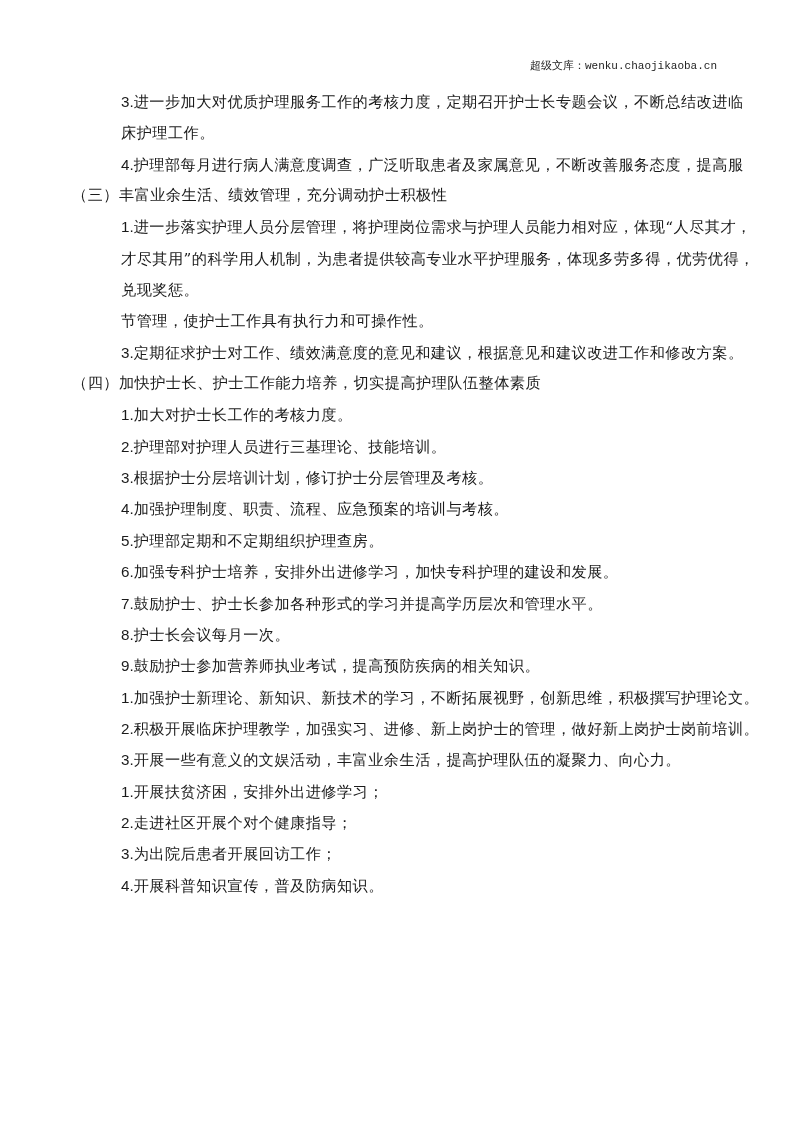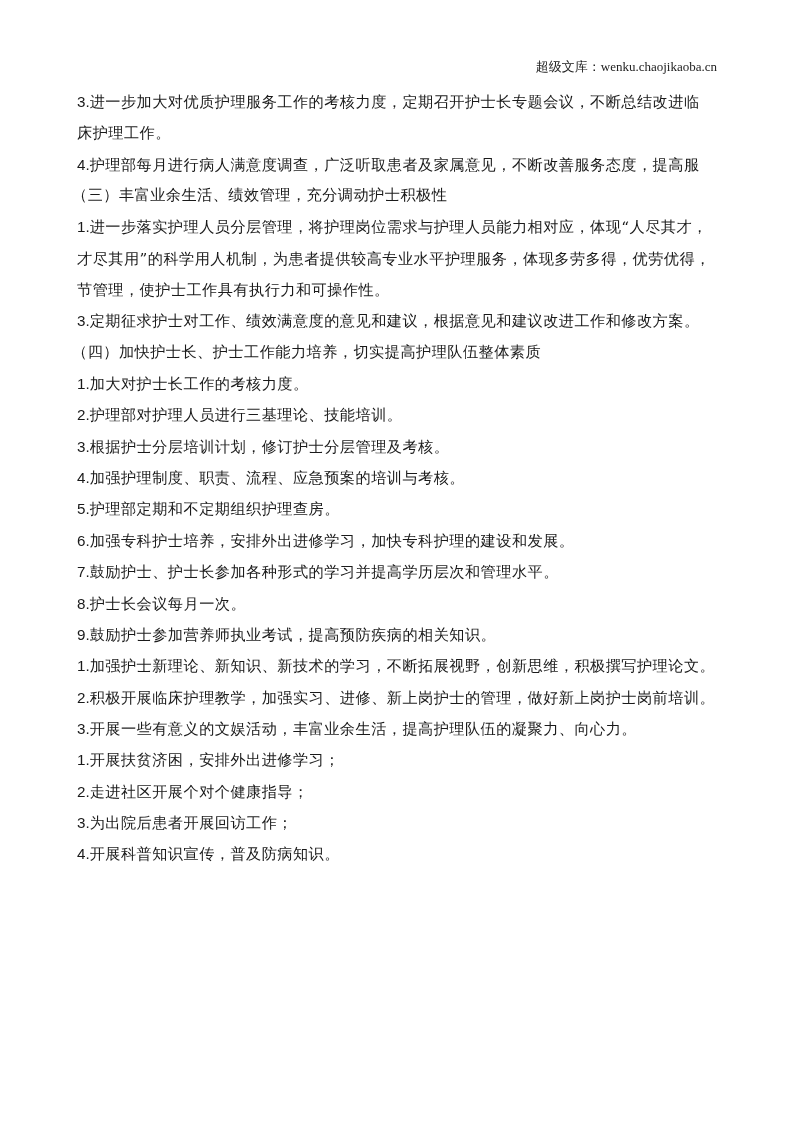"超级文库：wenku.chaojikaoba.cn" .header-watermark { font-family: Liberation Serif, serif -> Liberation Mono, monospace; font-size: 13px -> 11px }
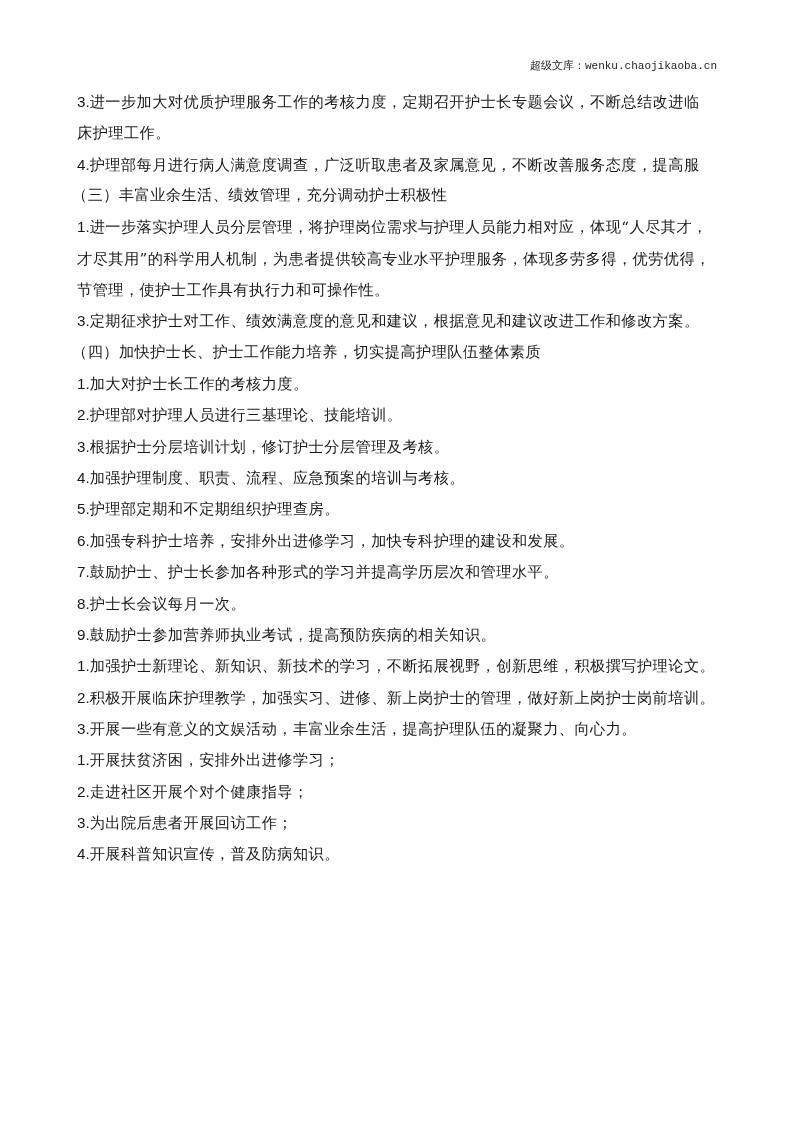"3.进一步加大对优质护理服务工作的考核力度，定期召开护士长专题会议，不断总结改进" .line { margin-left: none -> 44px }
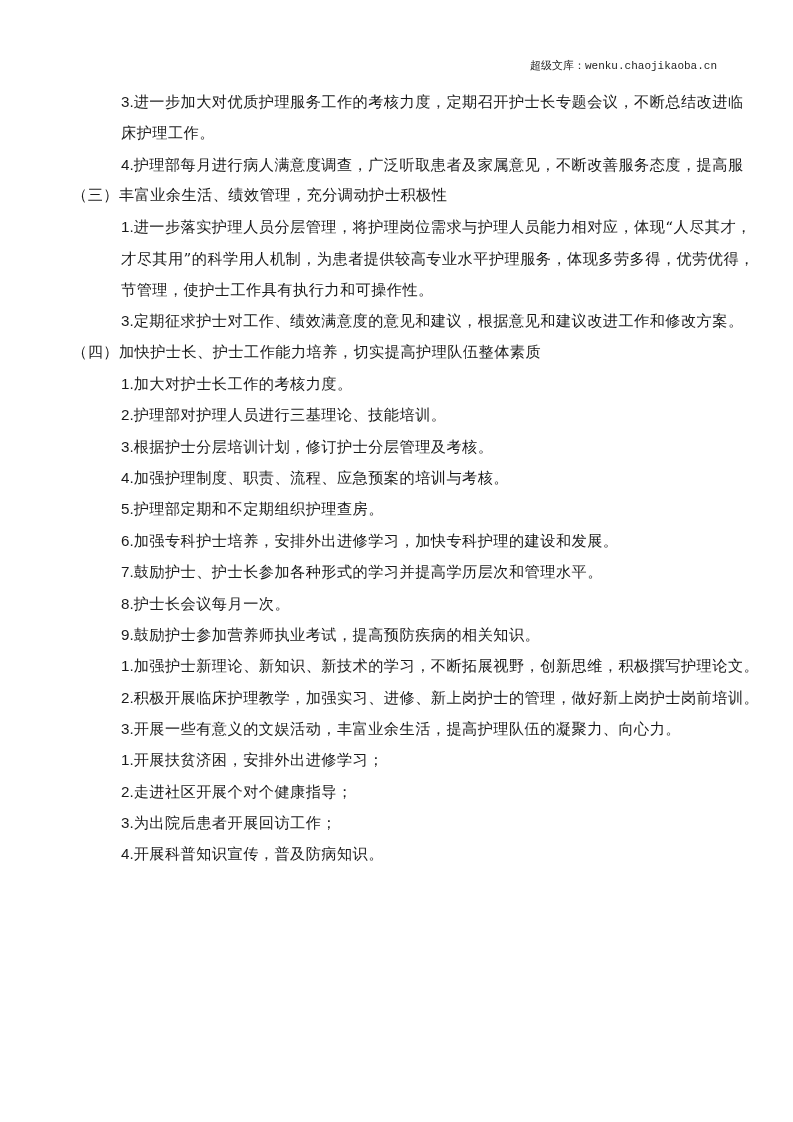"兑现奖惩。" div.line { html: none -> <div><span></span><span>兑现奖惩。</span></div> }
